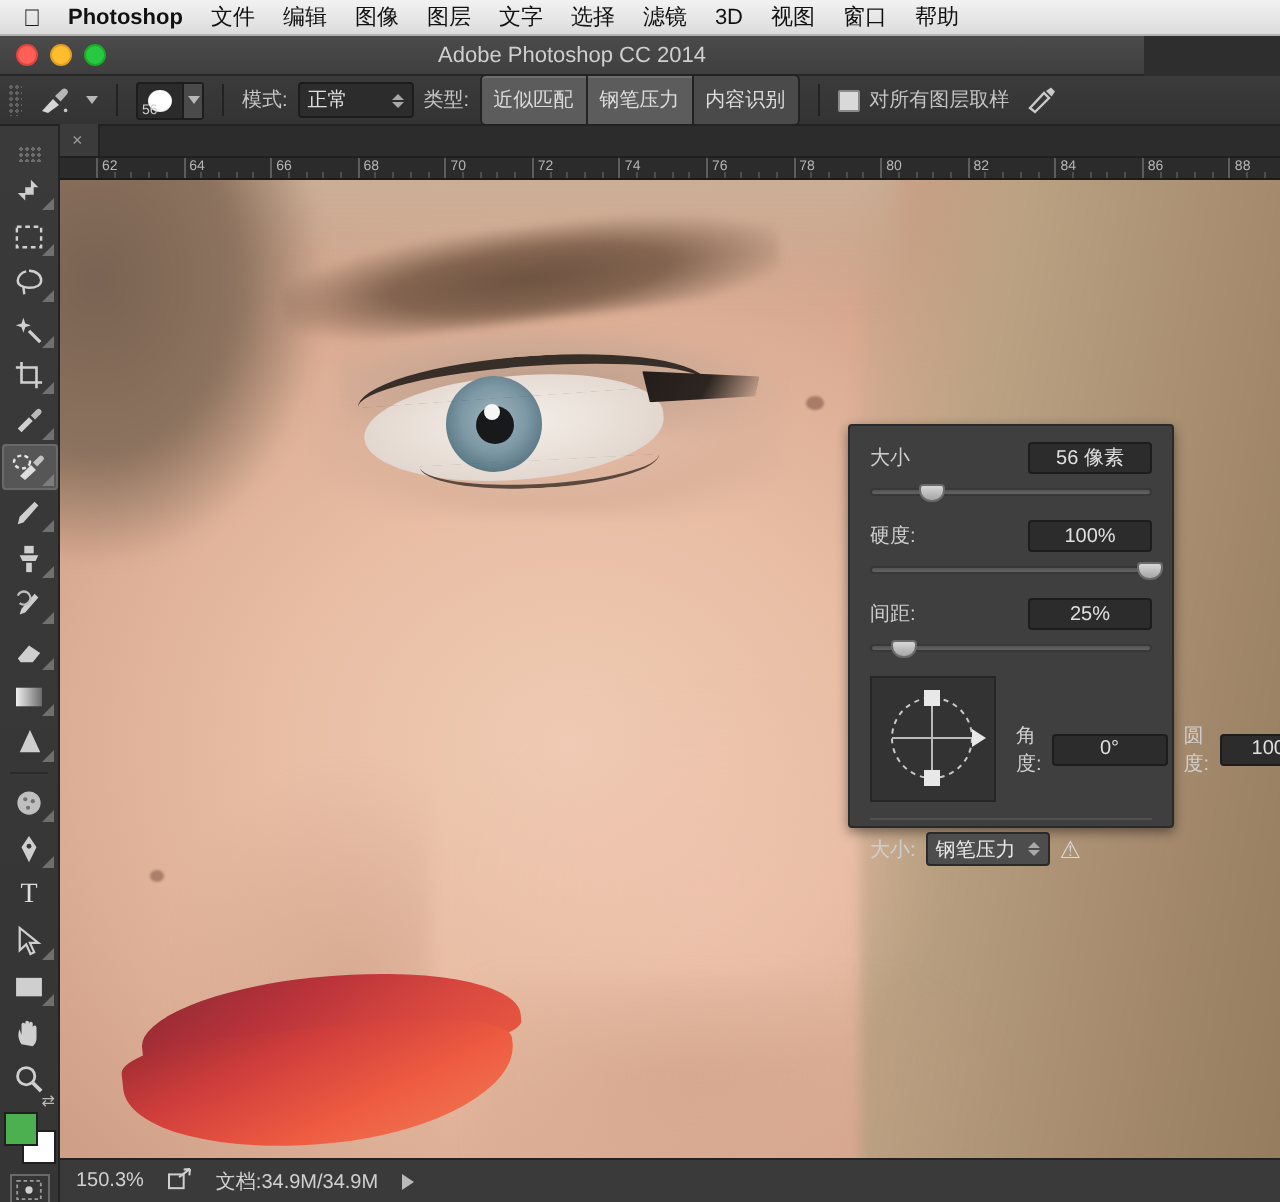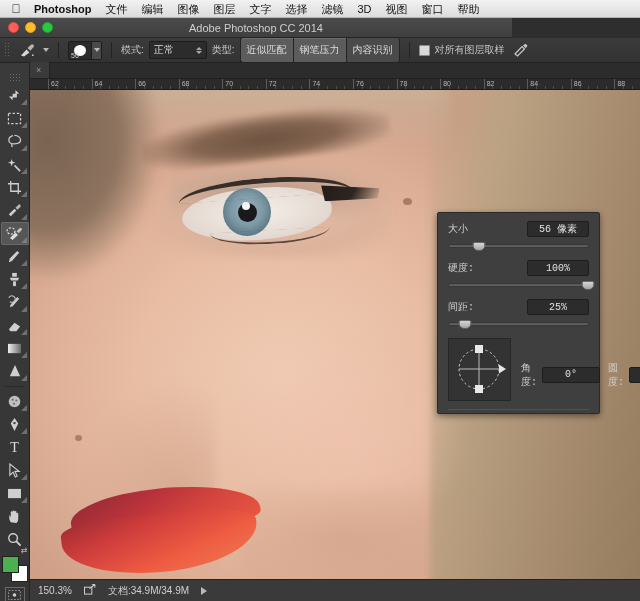"Adobe Photoshop CC 2014" .titlebar { width: 512px -> 572px }
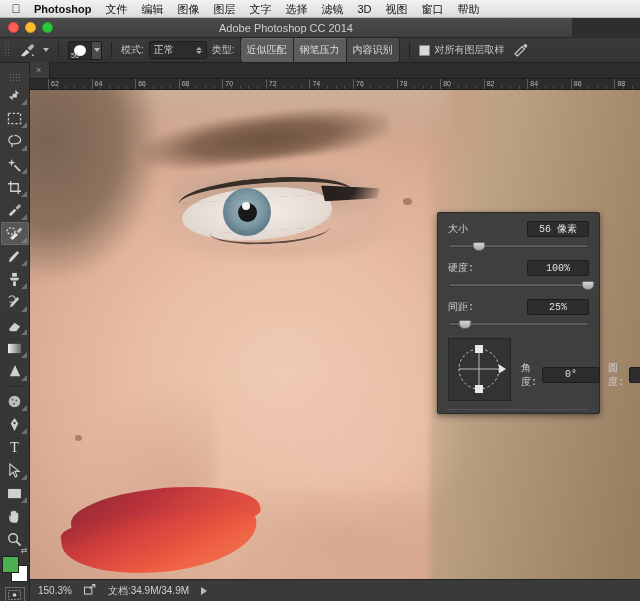"大小" div.brush-panel { font-family: Liberation Mono, monospace -> none; left: 407px -> 394px }
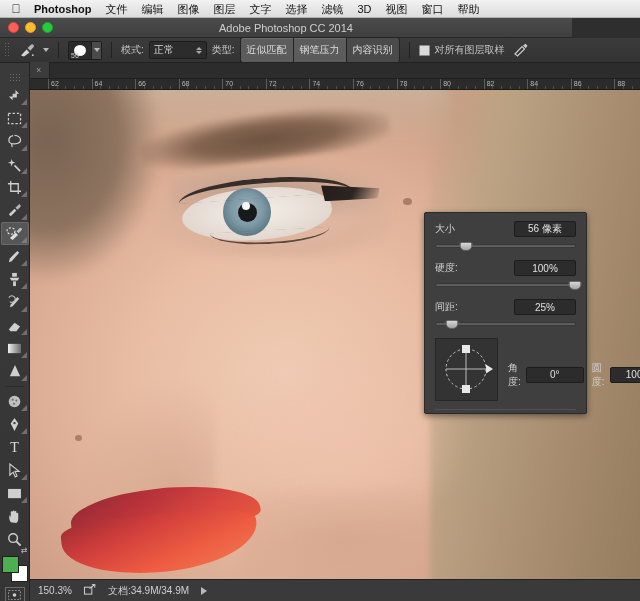"大小:" div.bottom-row { html: none -> <div> <span>大小:</span> <span> <span>钢笔压力</span> <span> <span></span> <span></span> </span> </span> <span>⚠</span> </div> }
